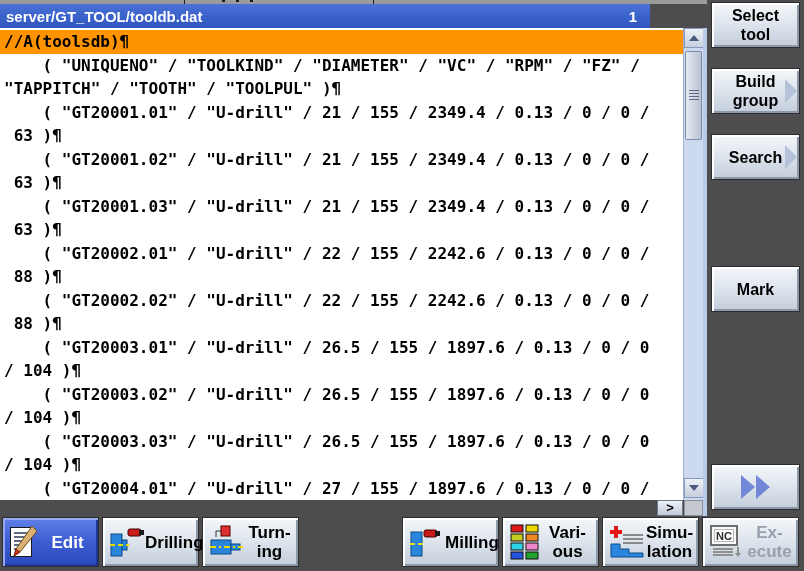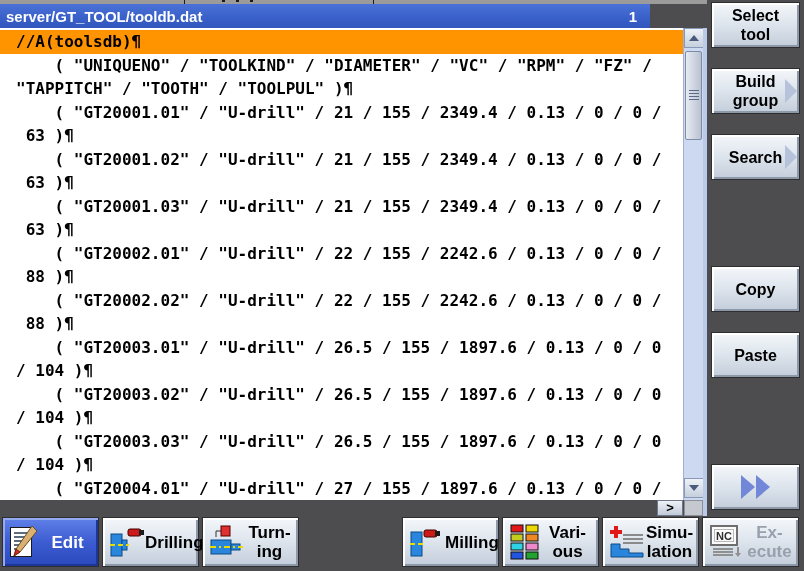"//A(toolsdb)¶" .ed-line { padding-left: 16px -> 4px }
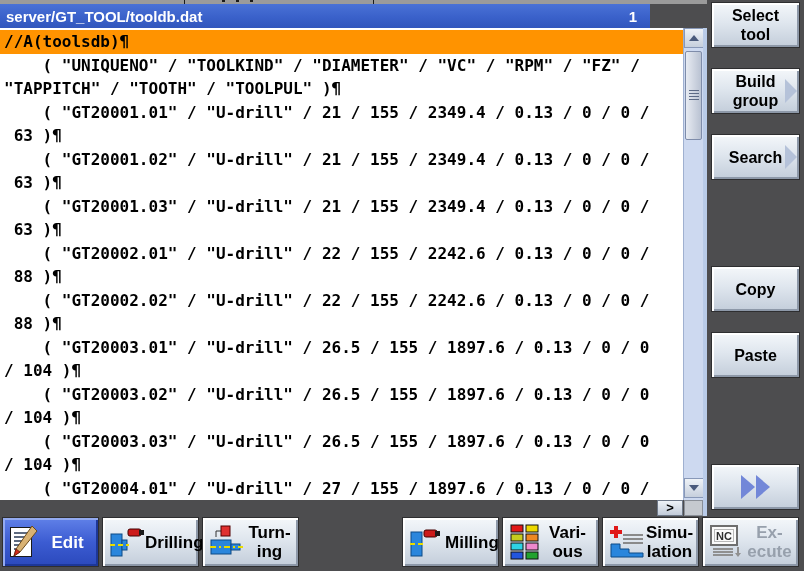"Copy" span.sk-label { text: Copy -> Mark }
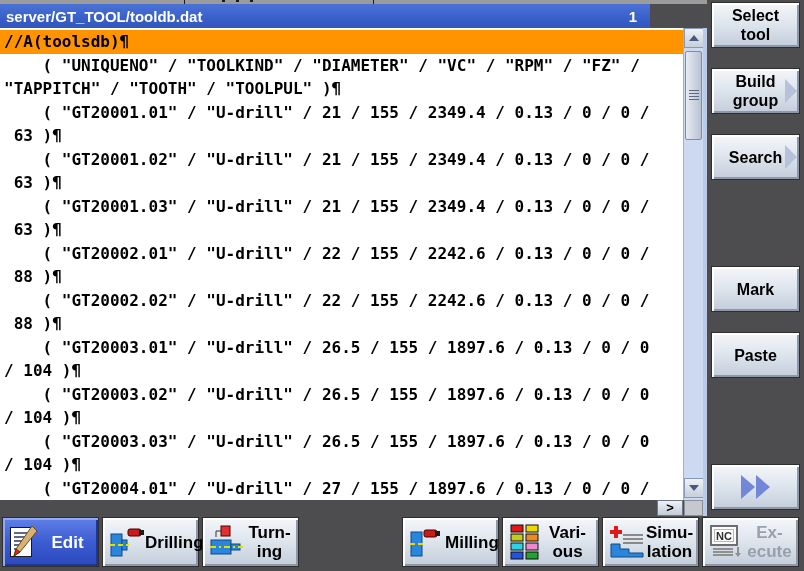"Paste" div.softkey { html: <div> <span>Paste</span> </div> -> none }
